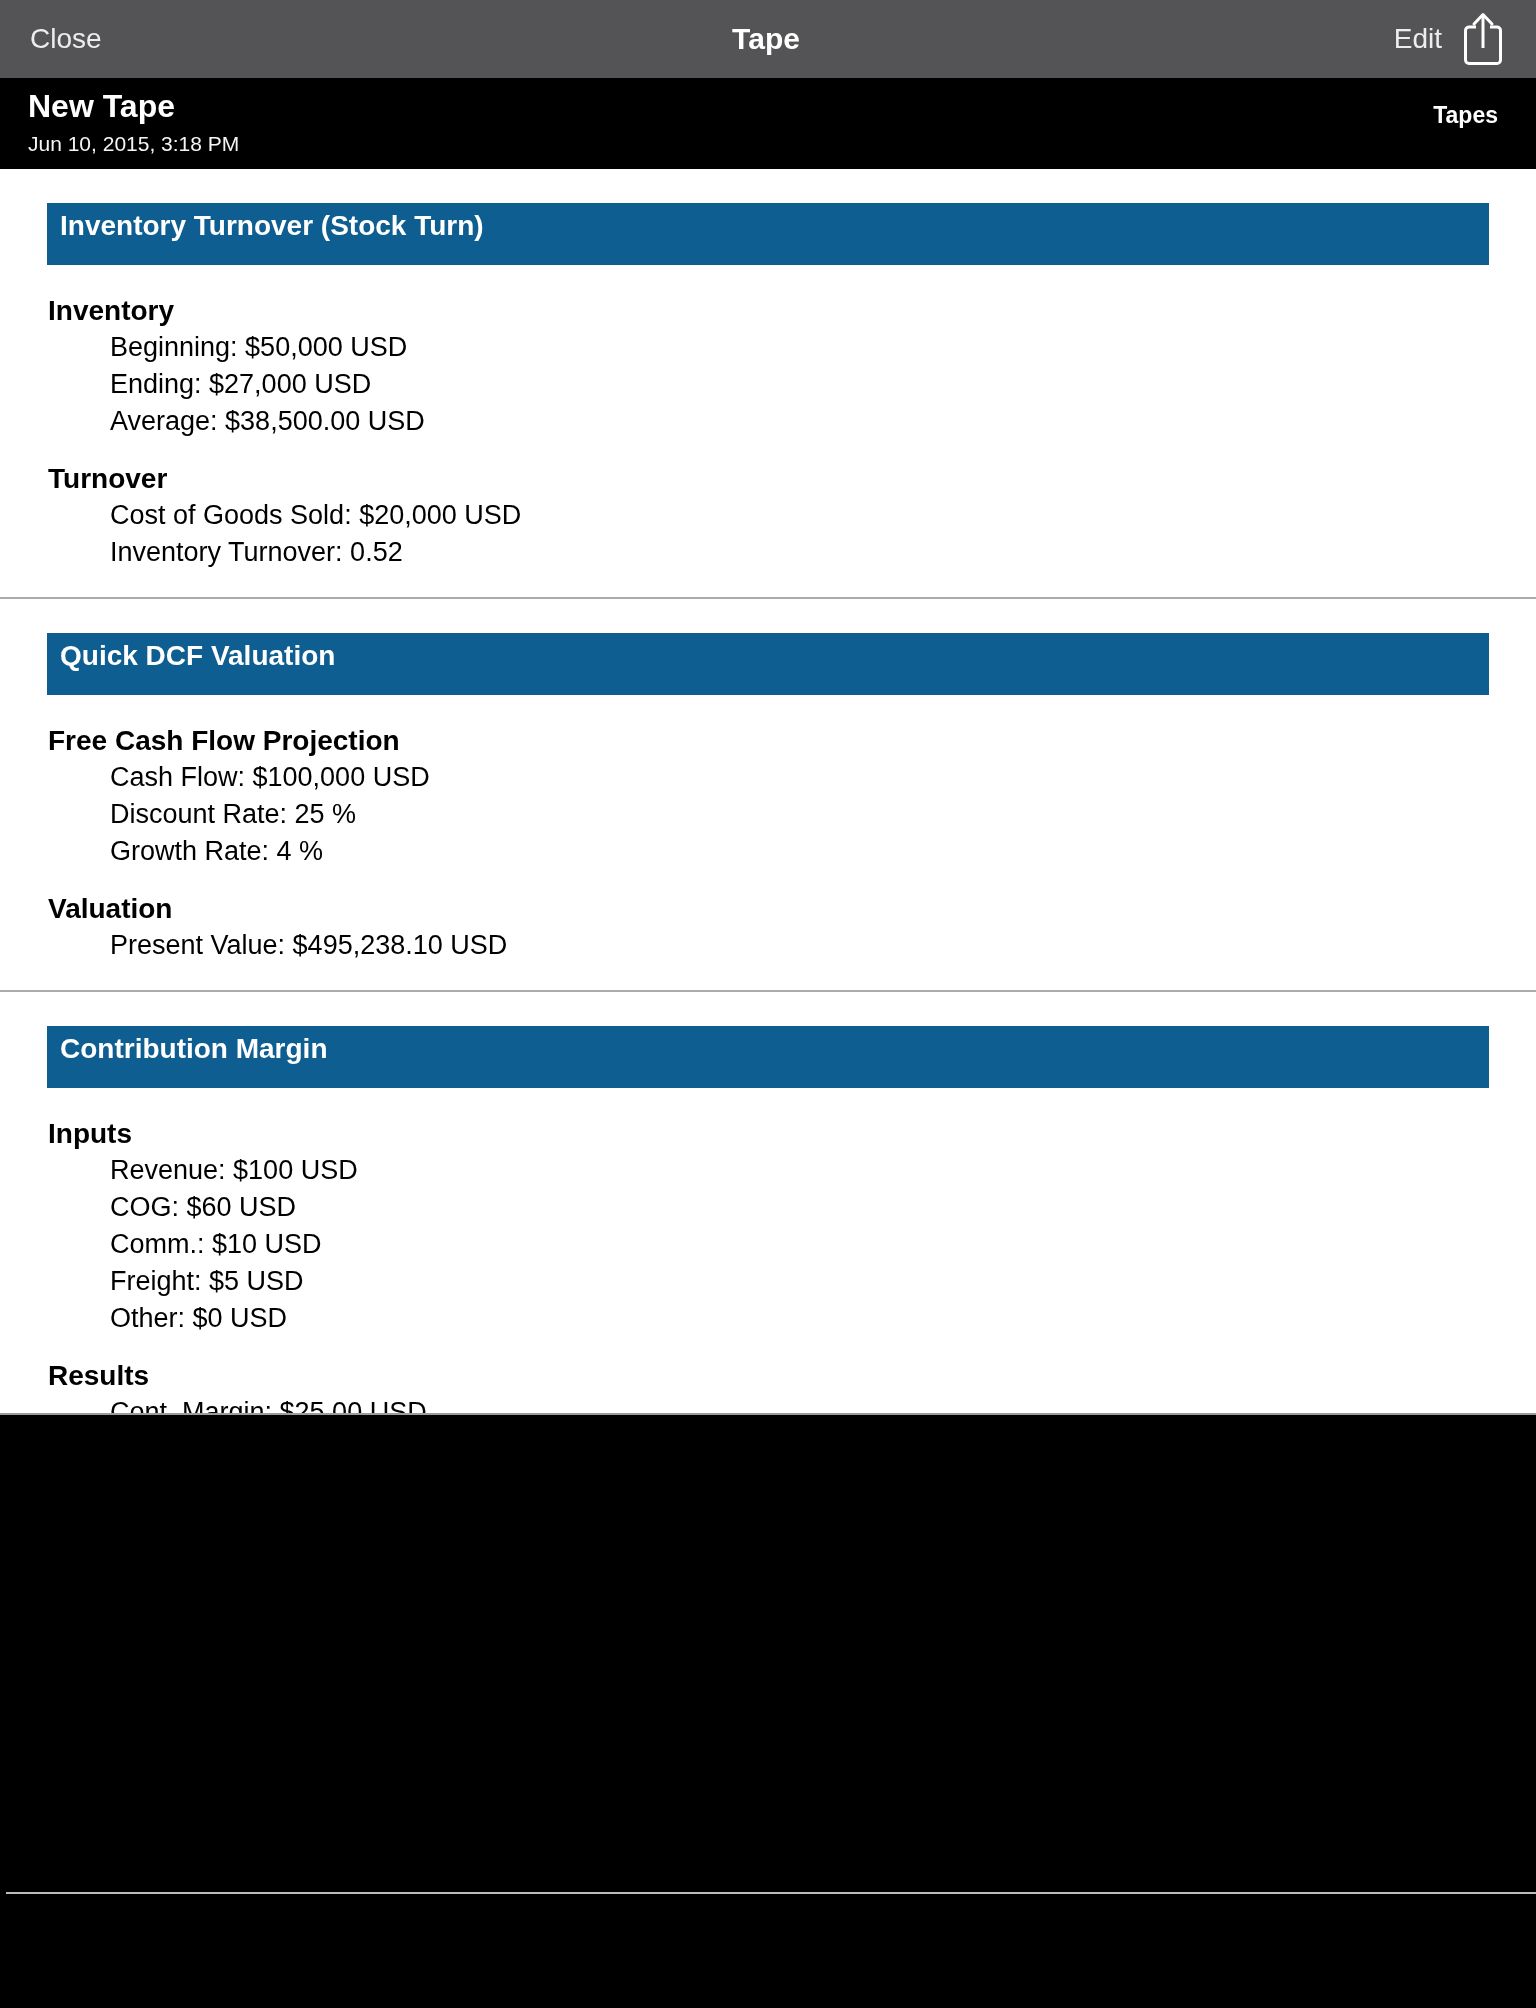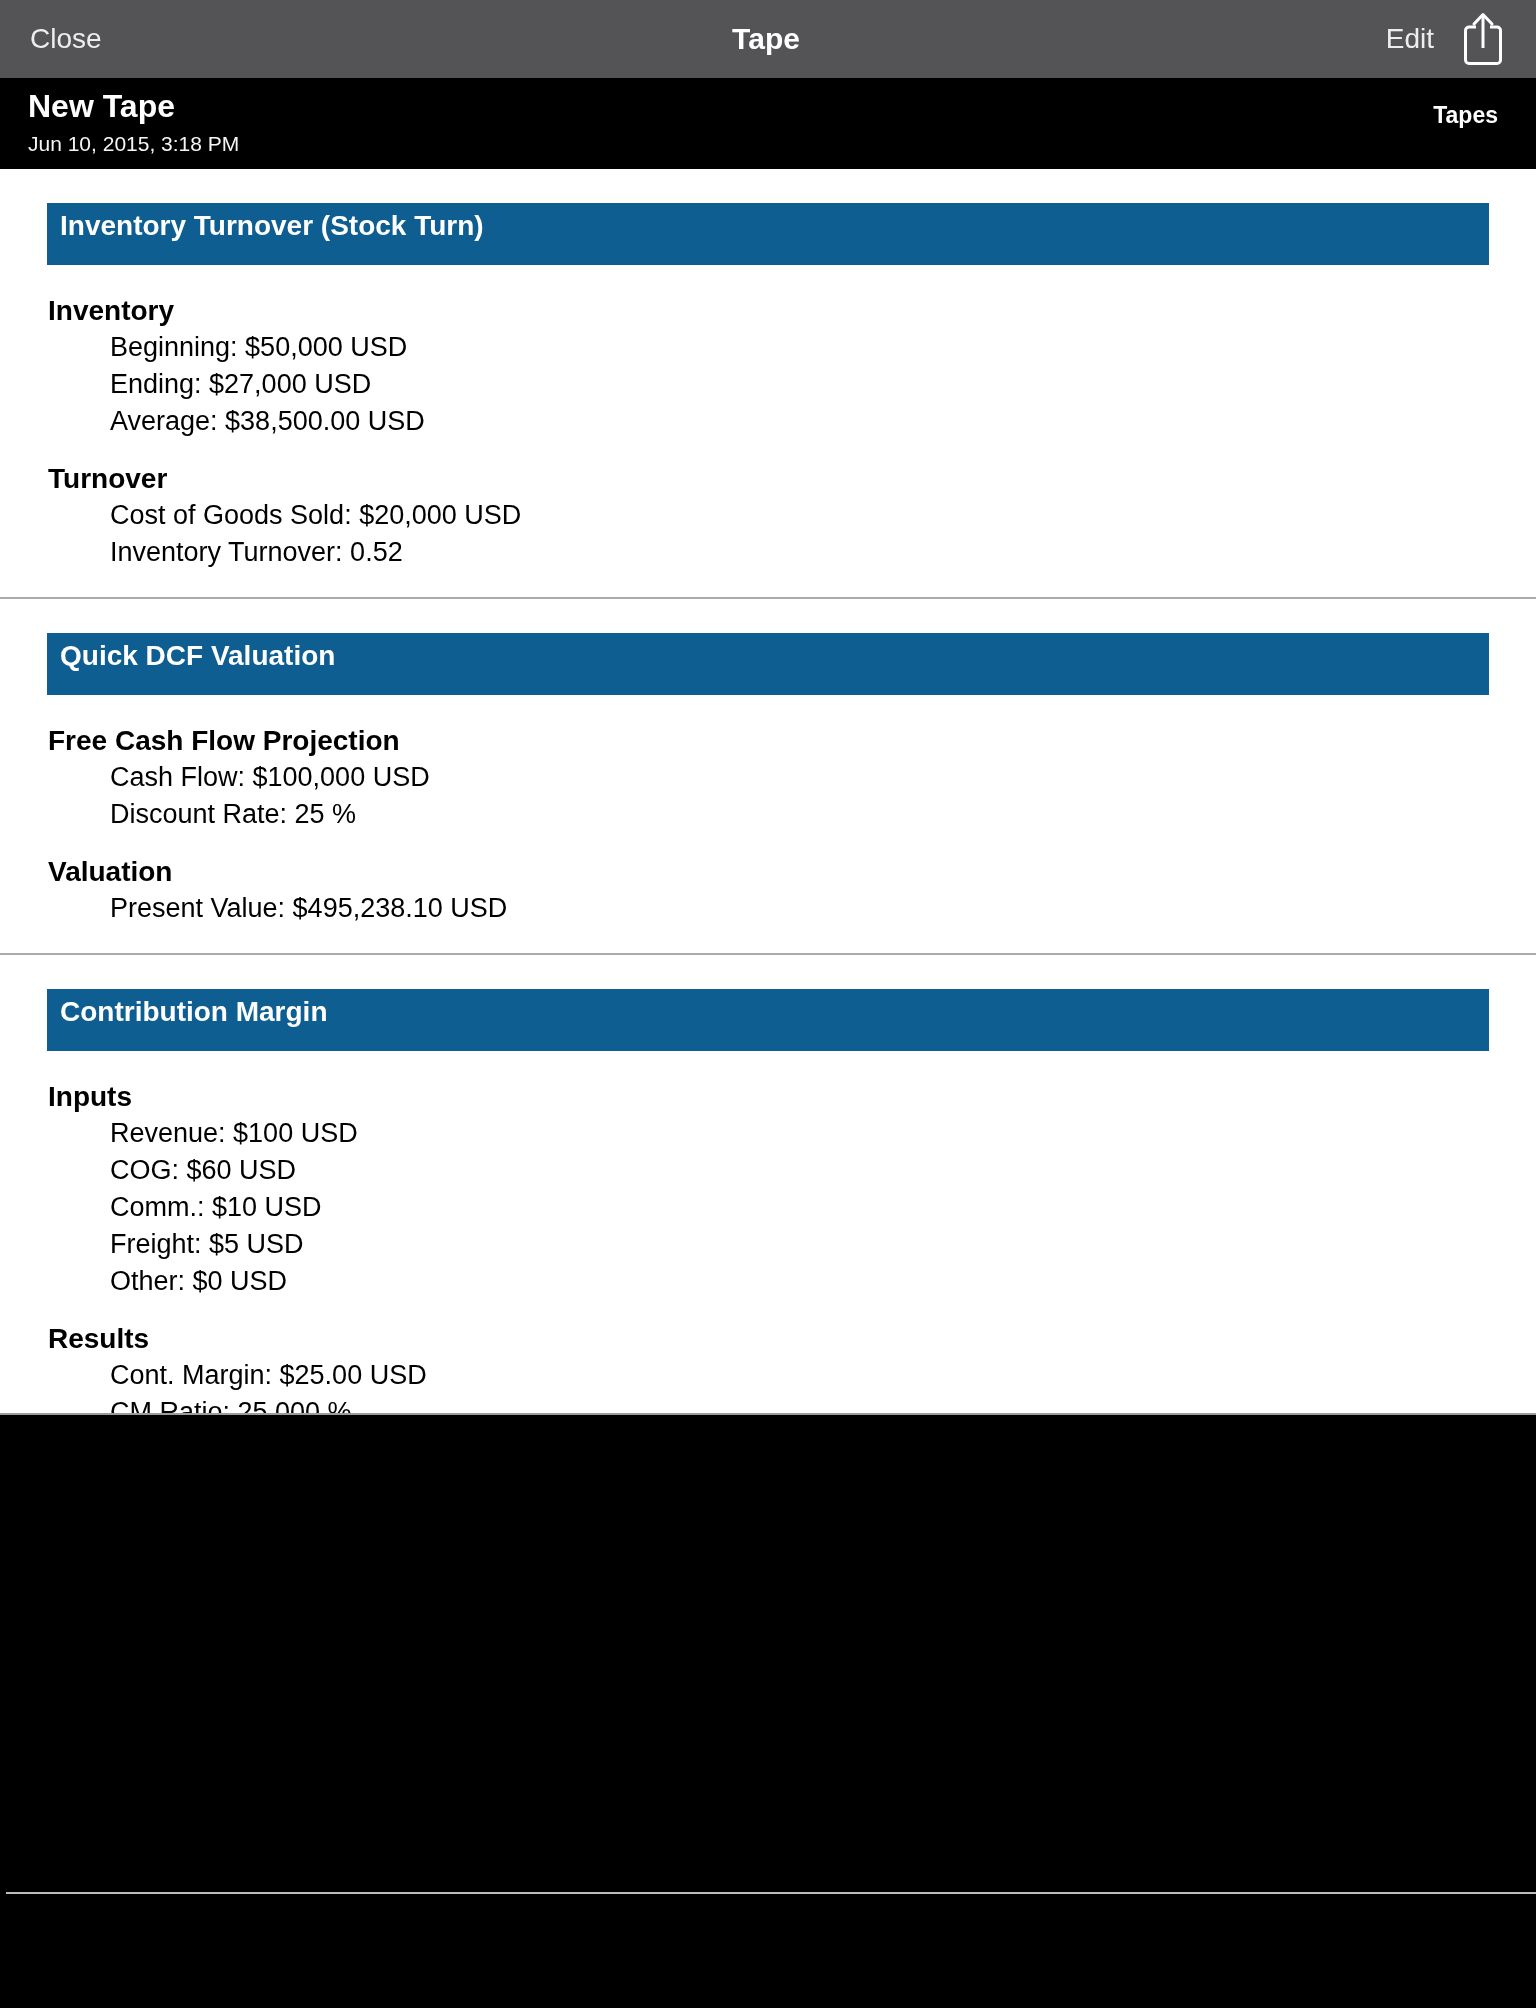"Edit" .nav-right { gap: 26px -> 18px }
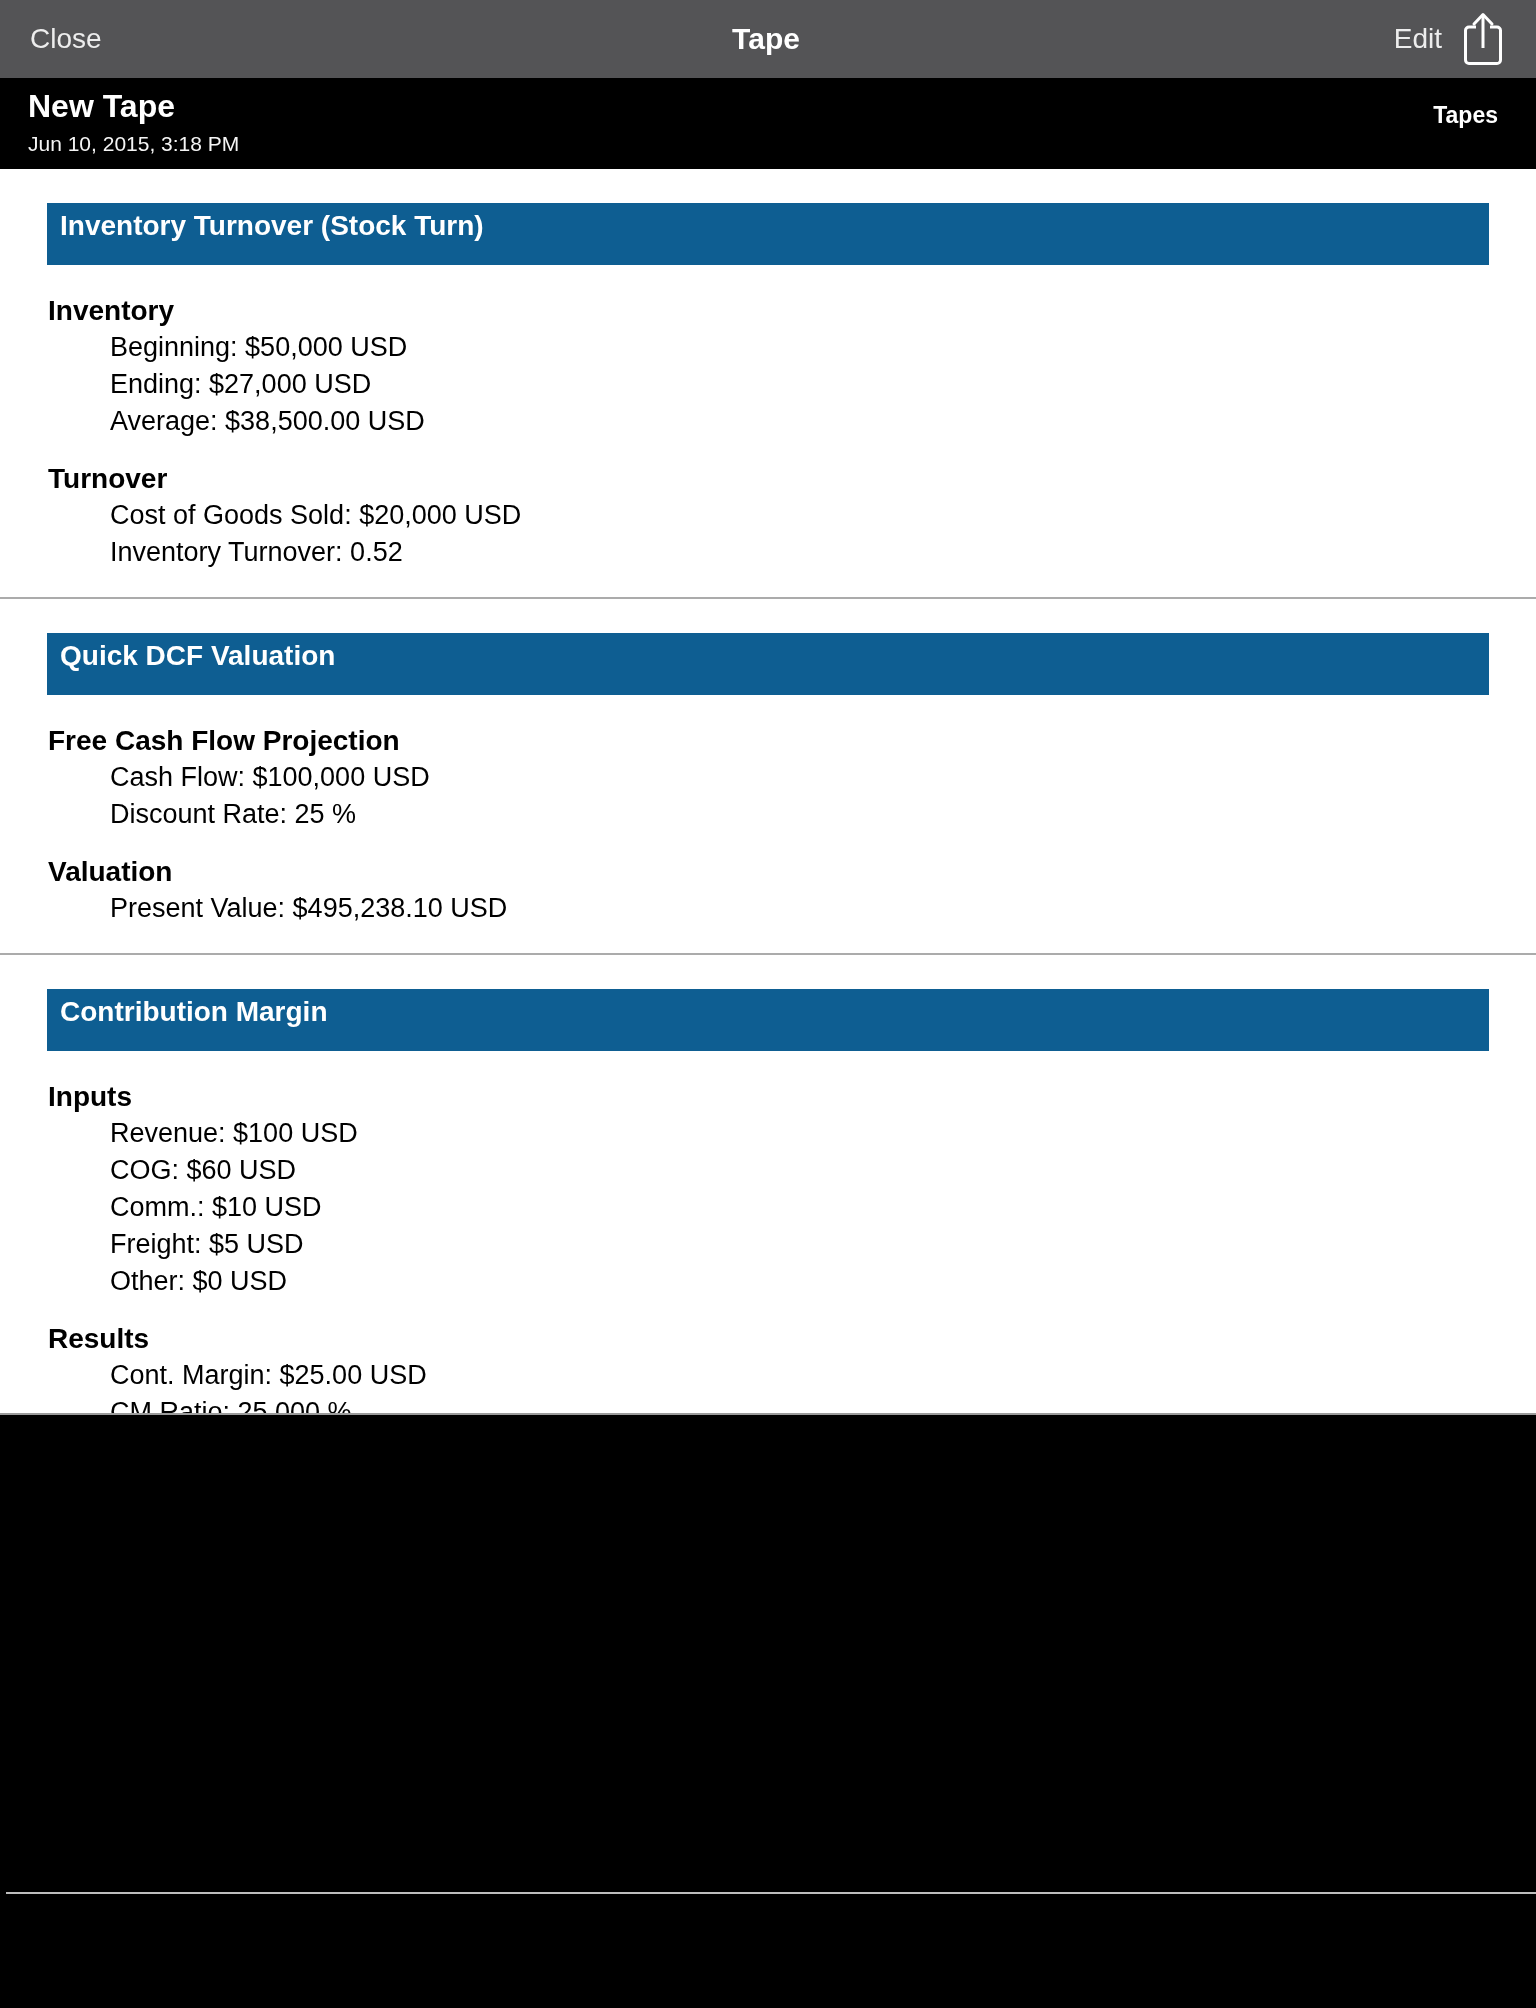"Growth Rate: 4 %" div.line { html: none -> <div>Growth Rate: 4 %</div> }
